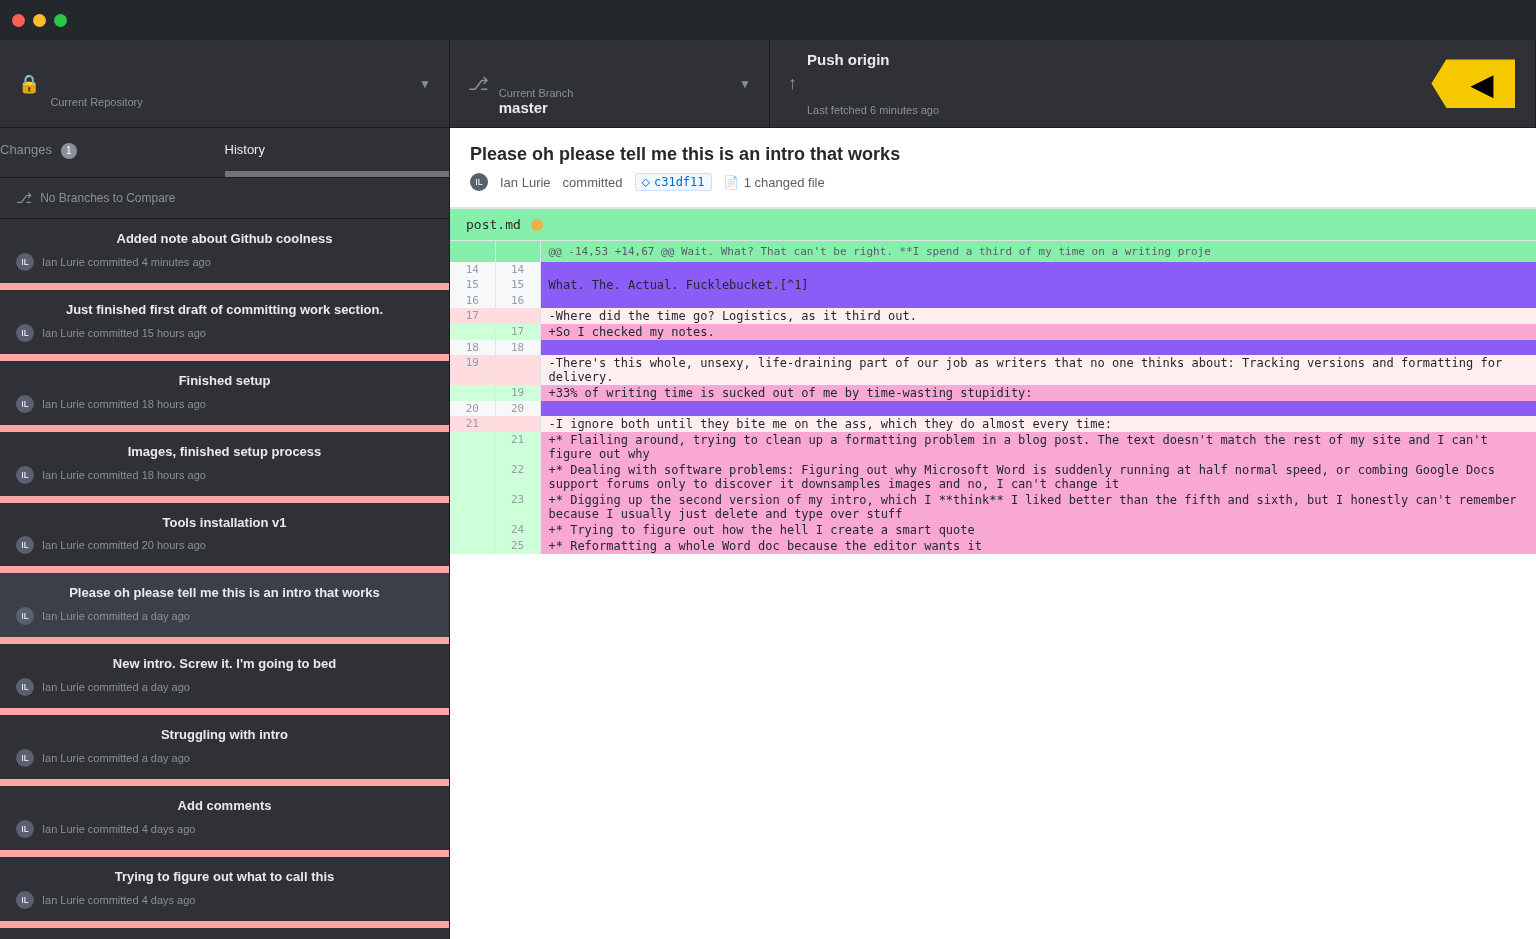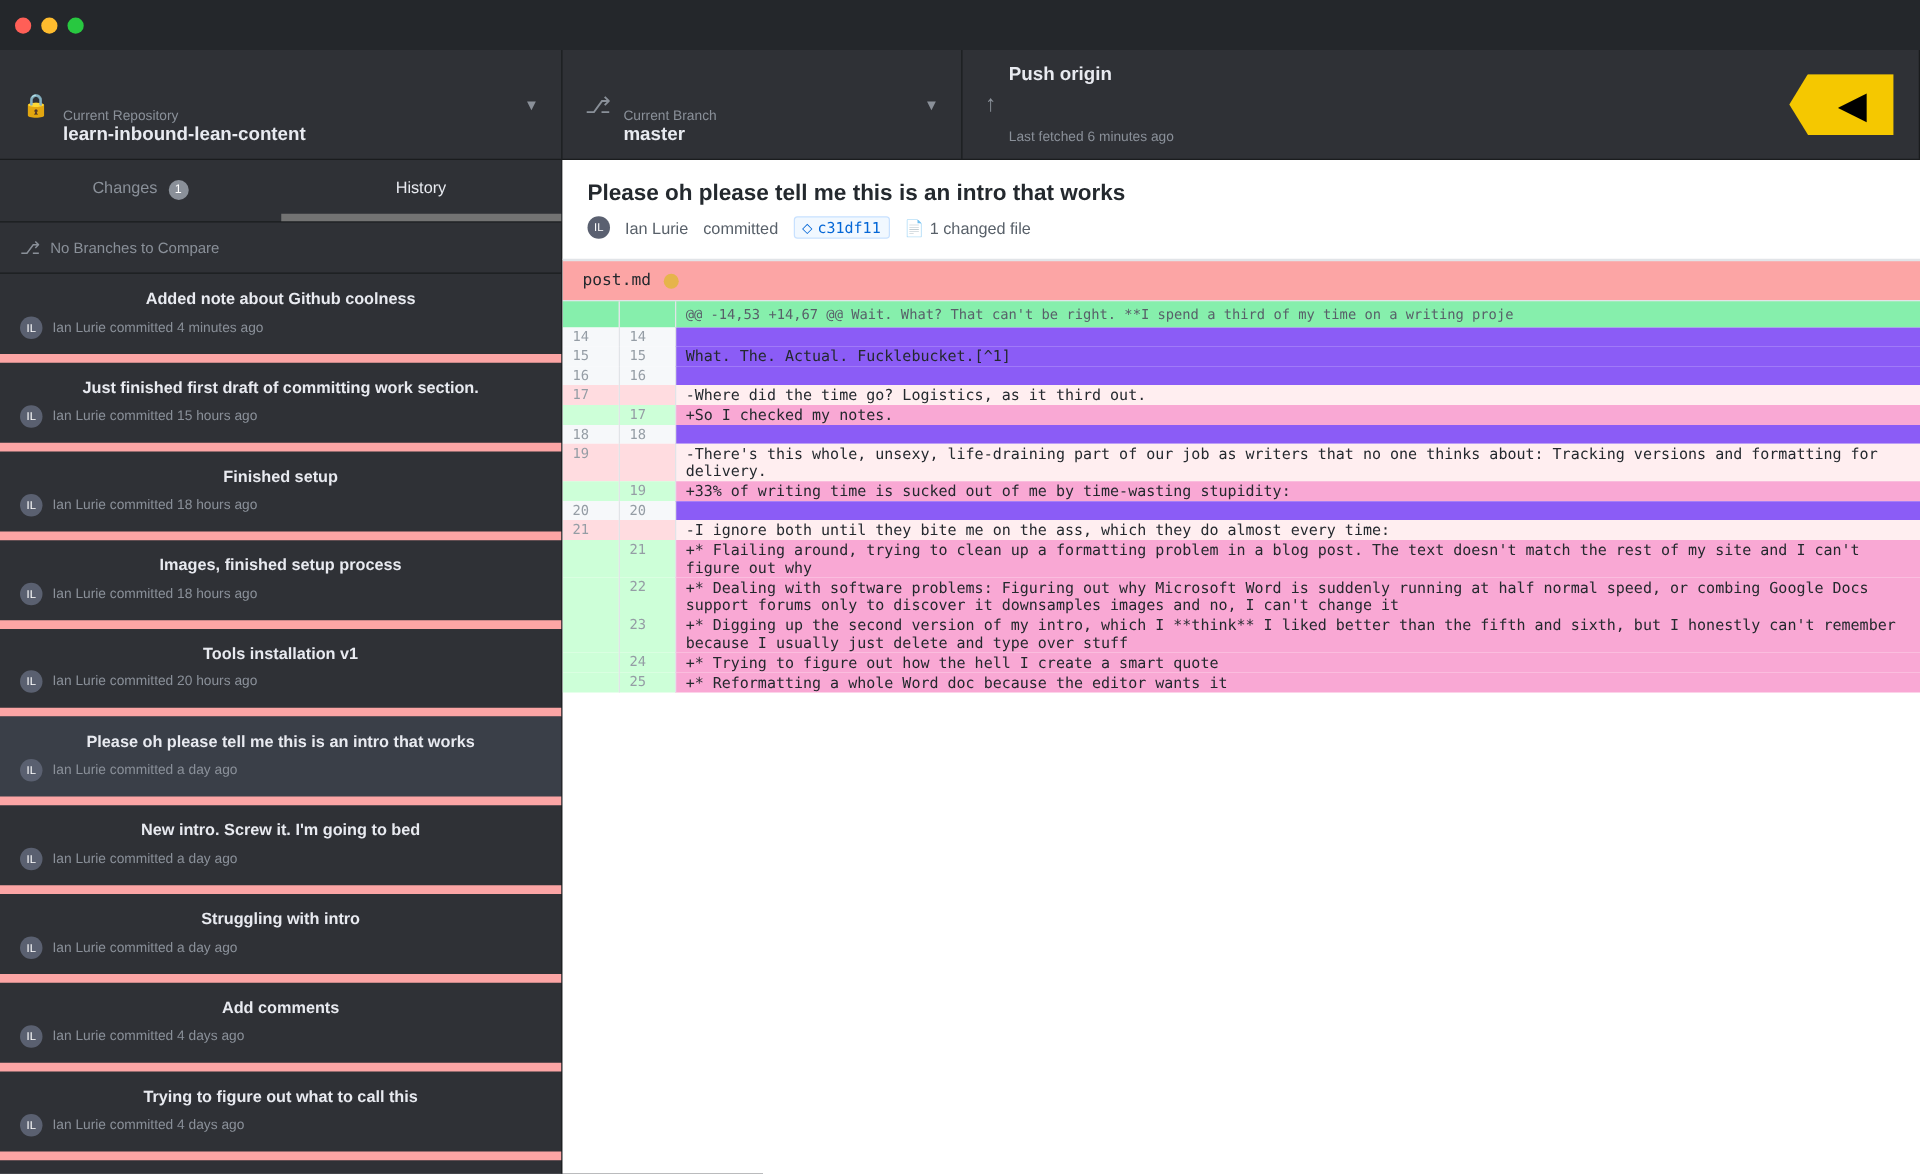"learn-inbound-lean-content" div.toolbar-value { html: <div>learn-inbound-lean-content</div> -> none }
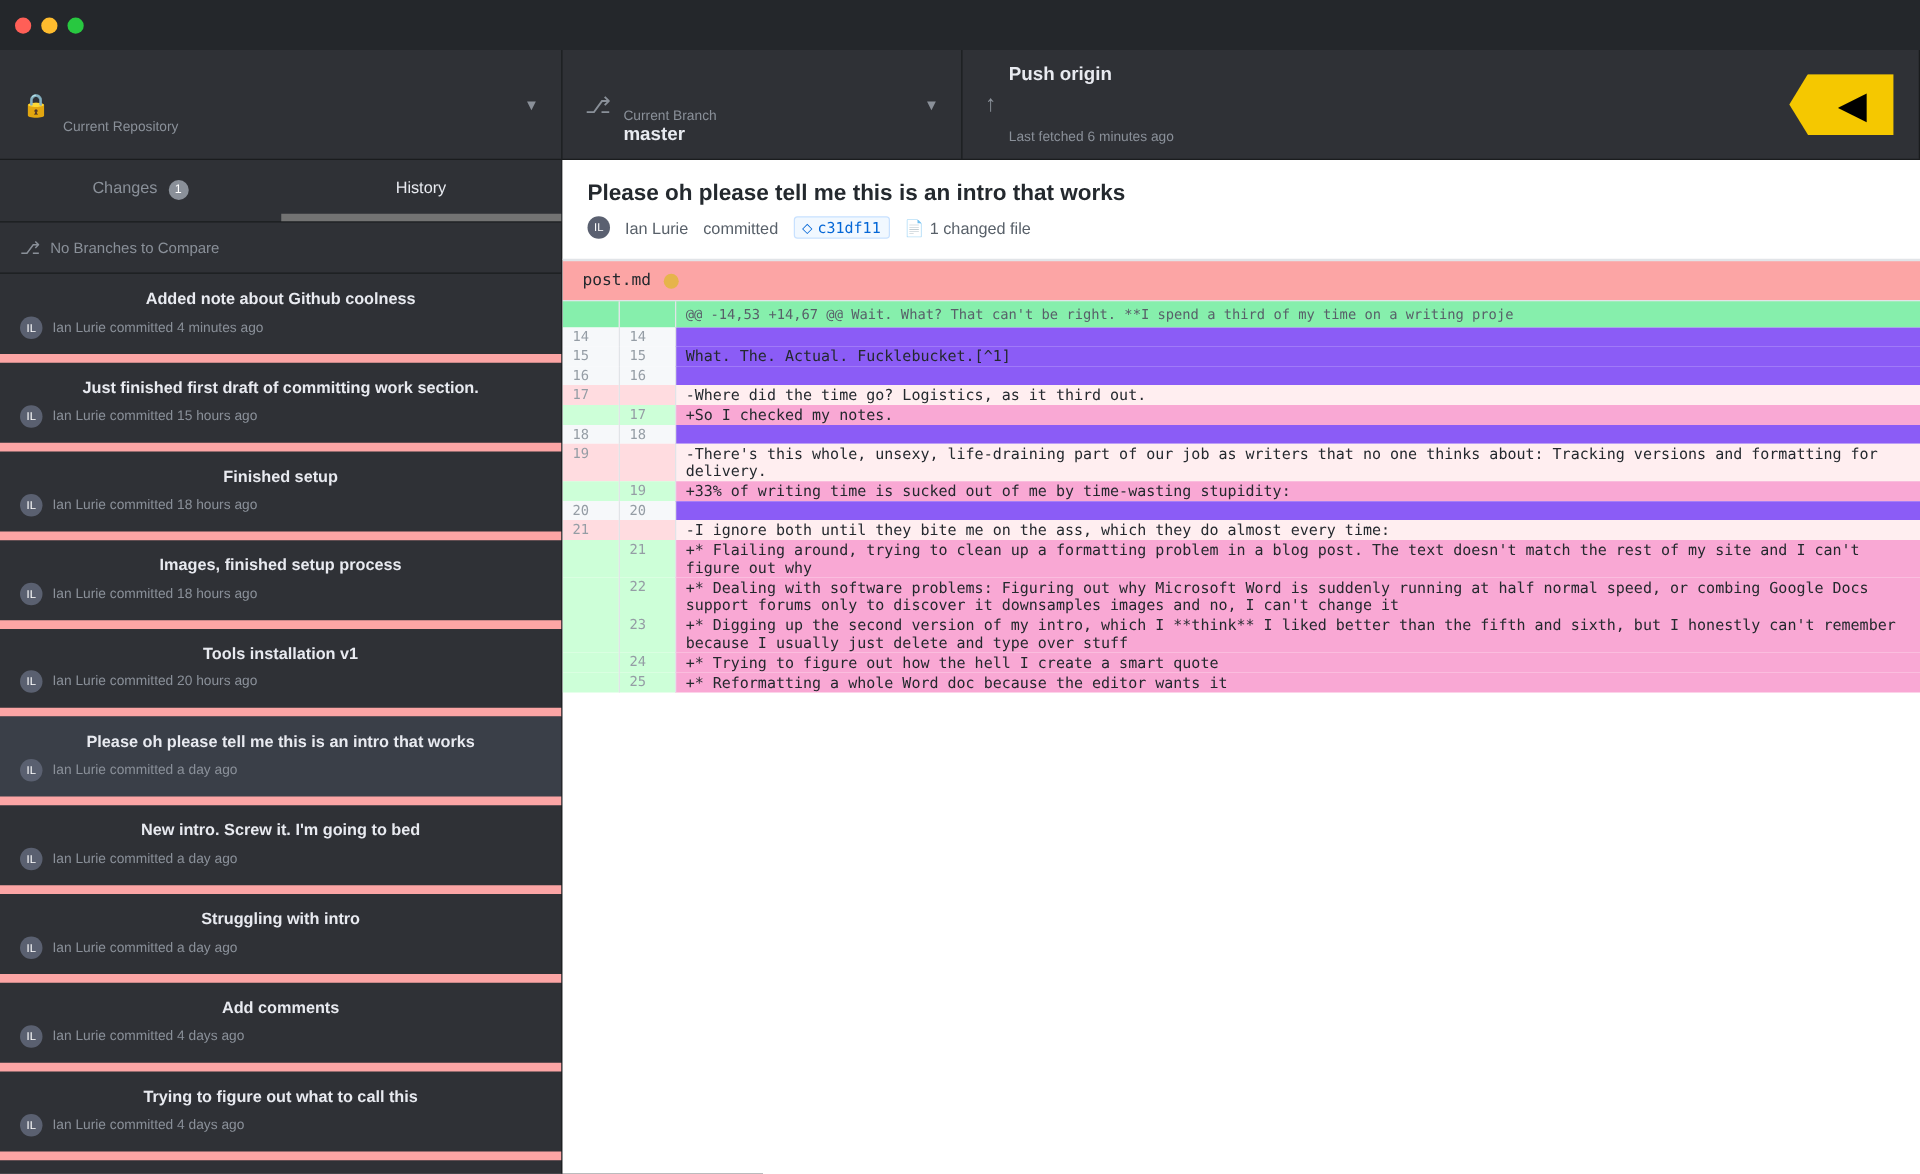"Changes 1" .tab { text-align: center -> left }
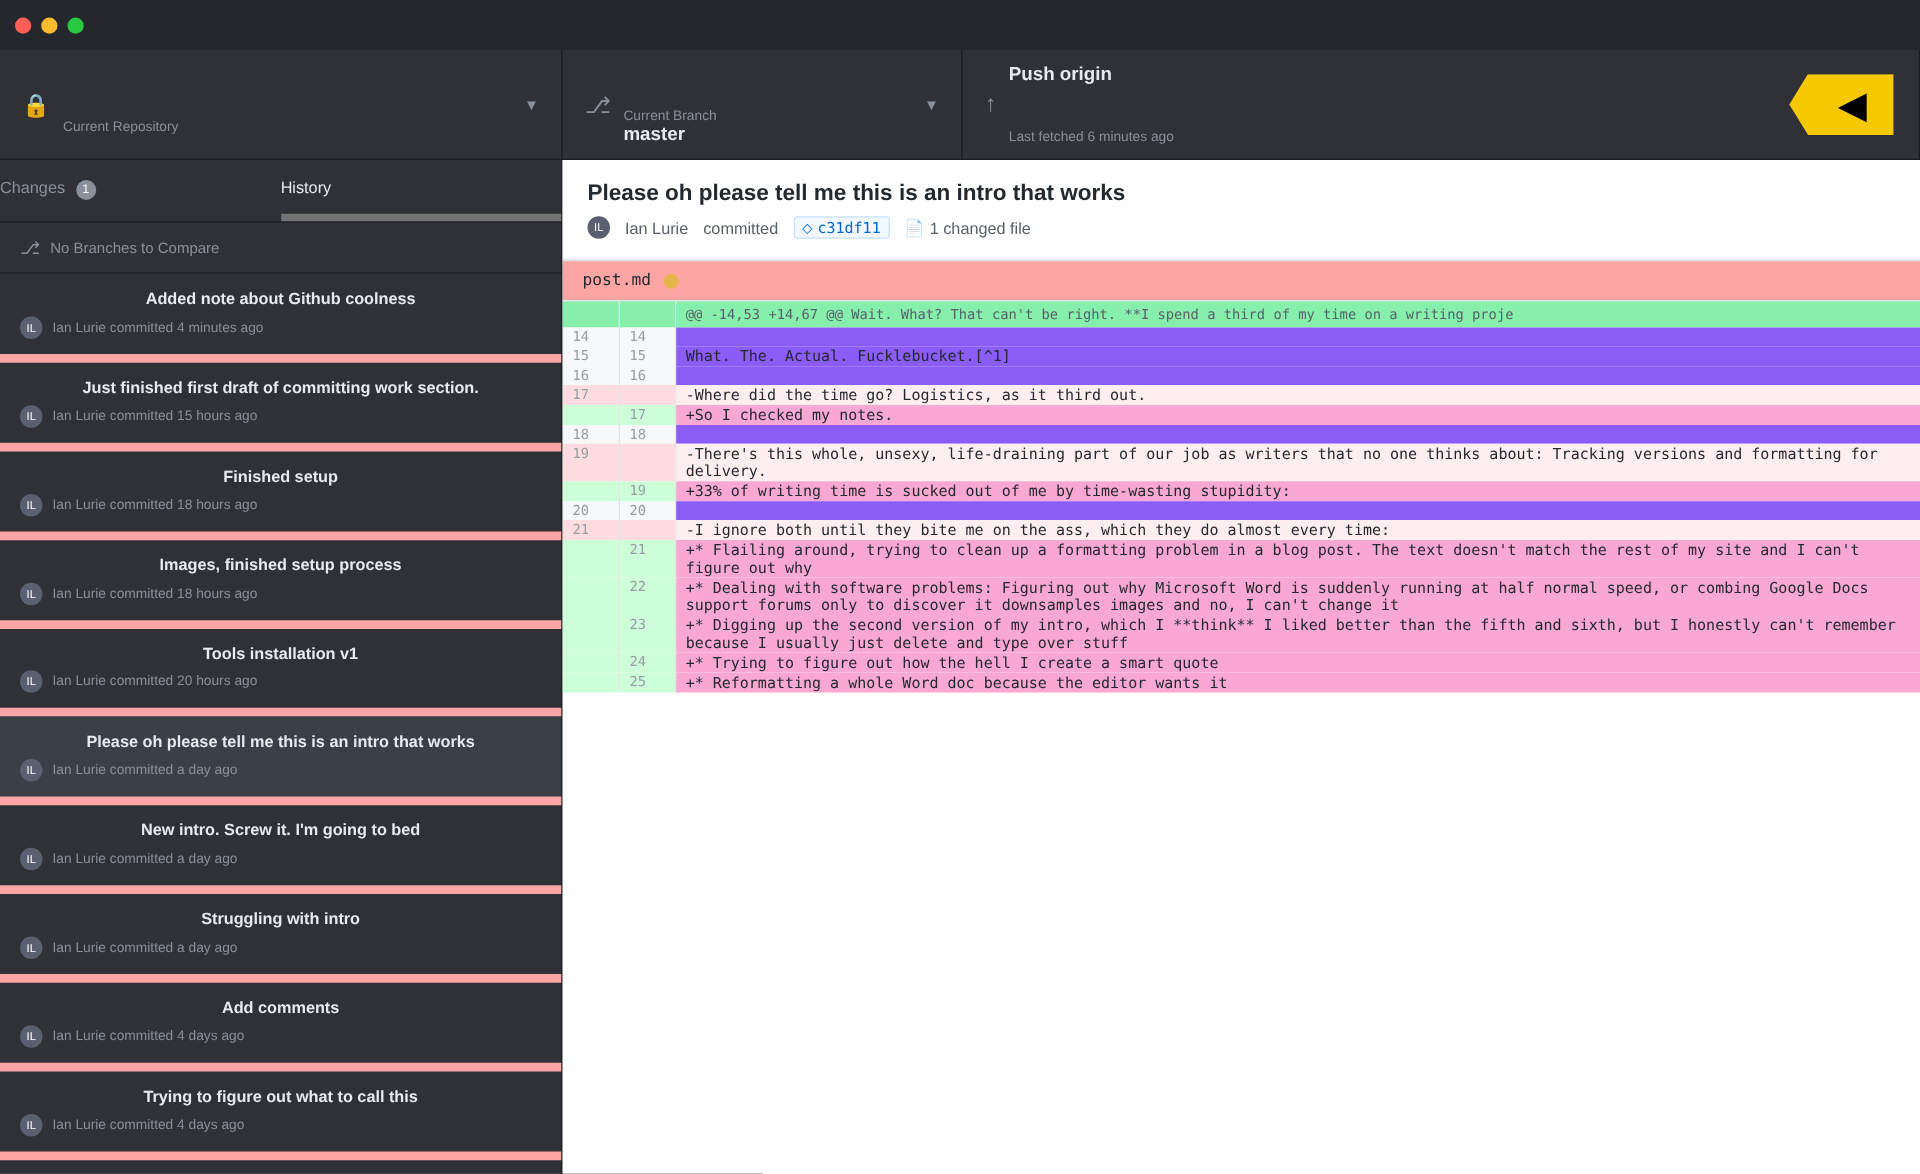"post.md" .file-header { background: #fca5a5 -> #86efac }
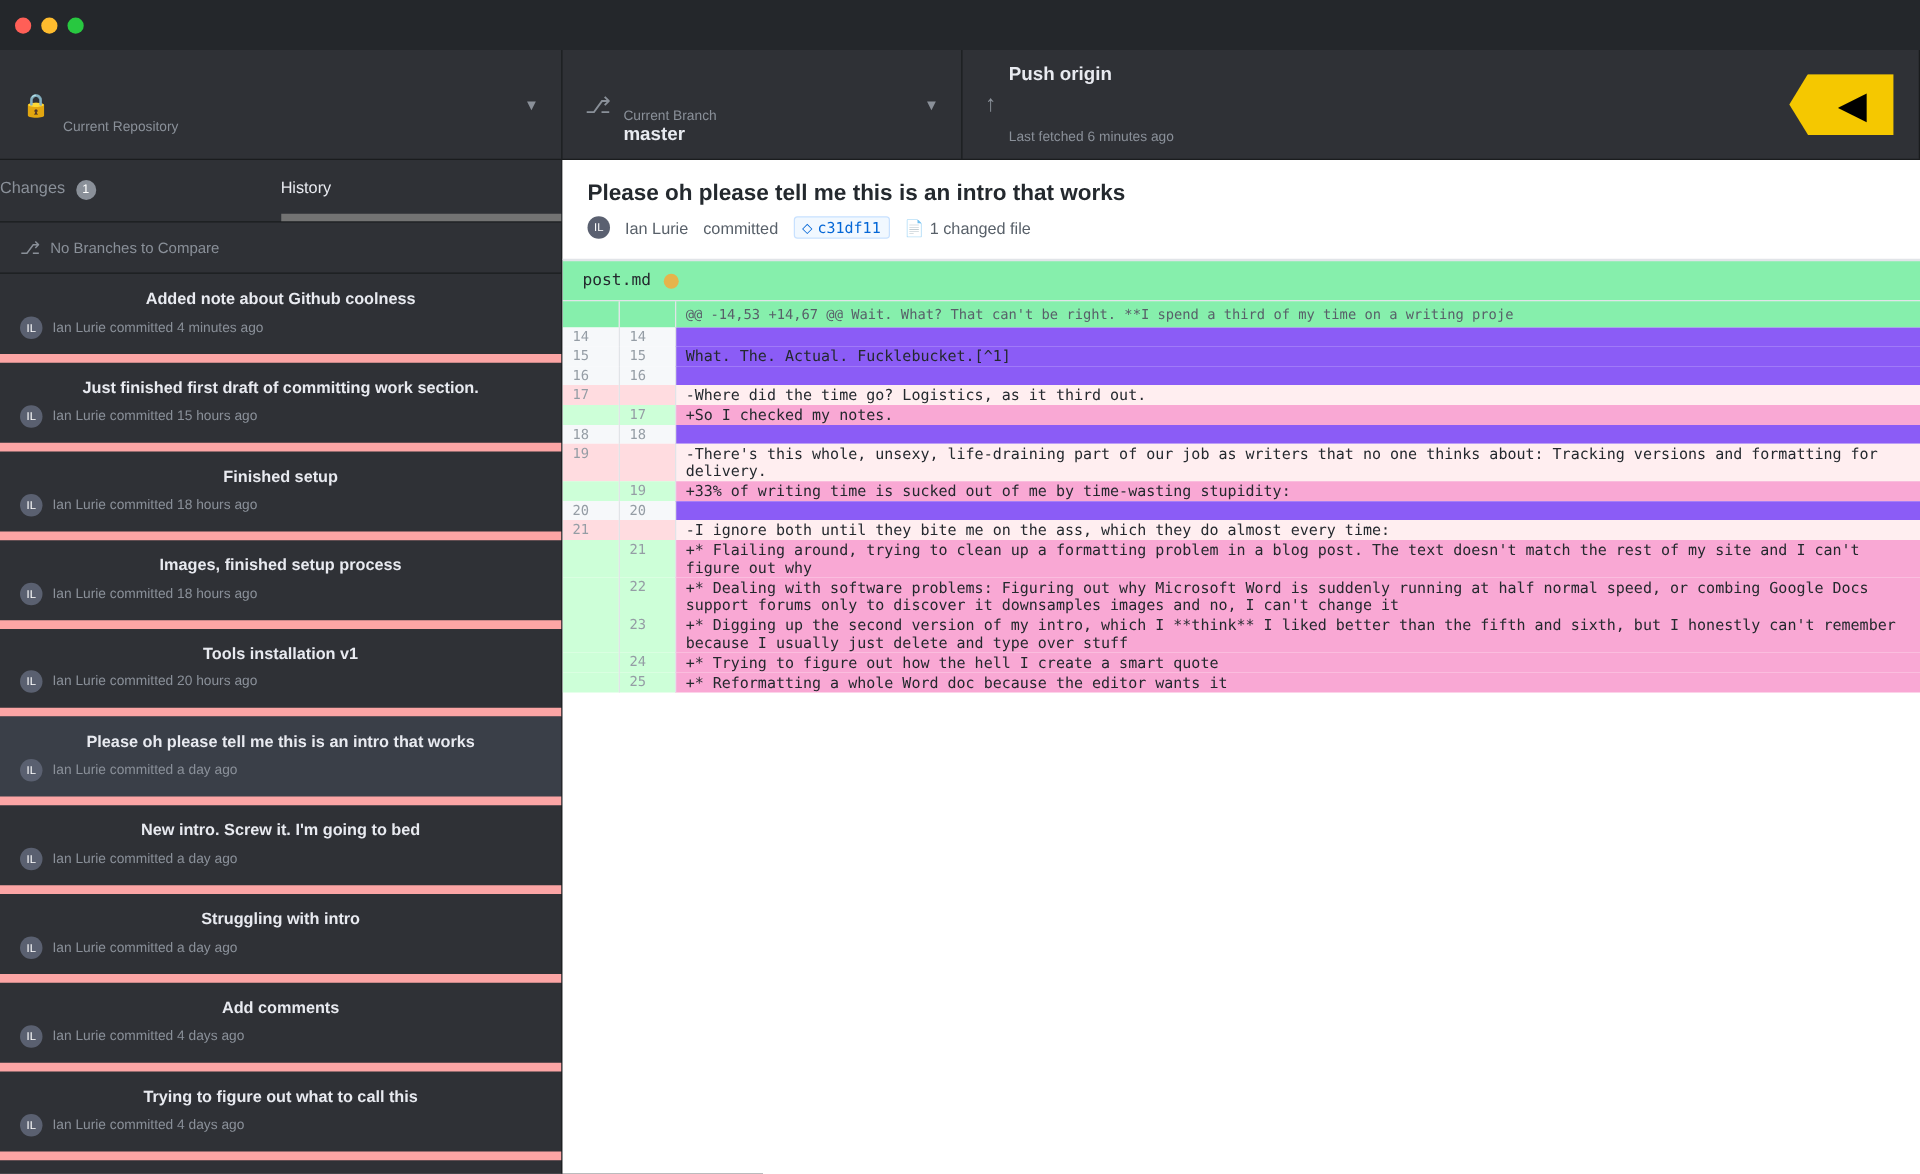"14" .line-num { text-align: left -> center }
